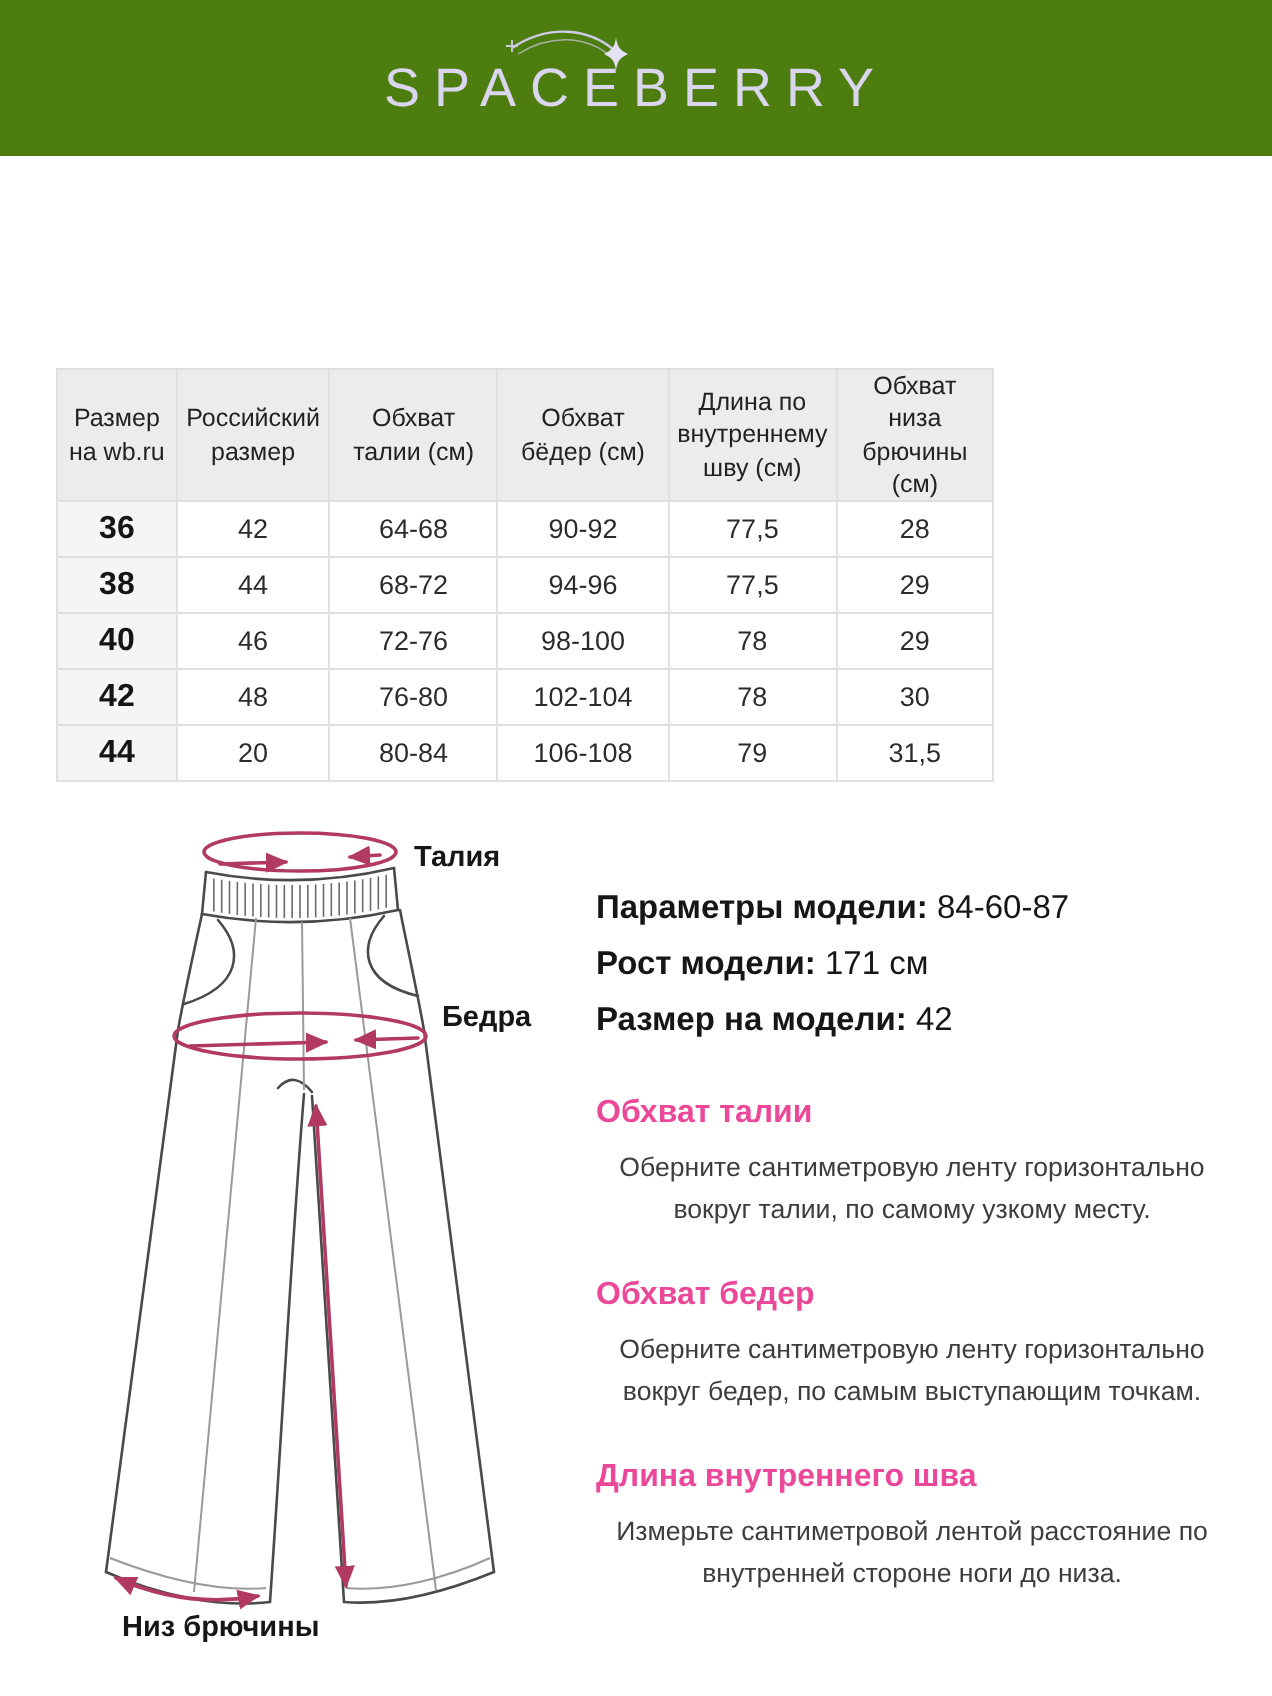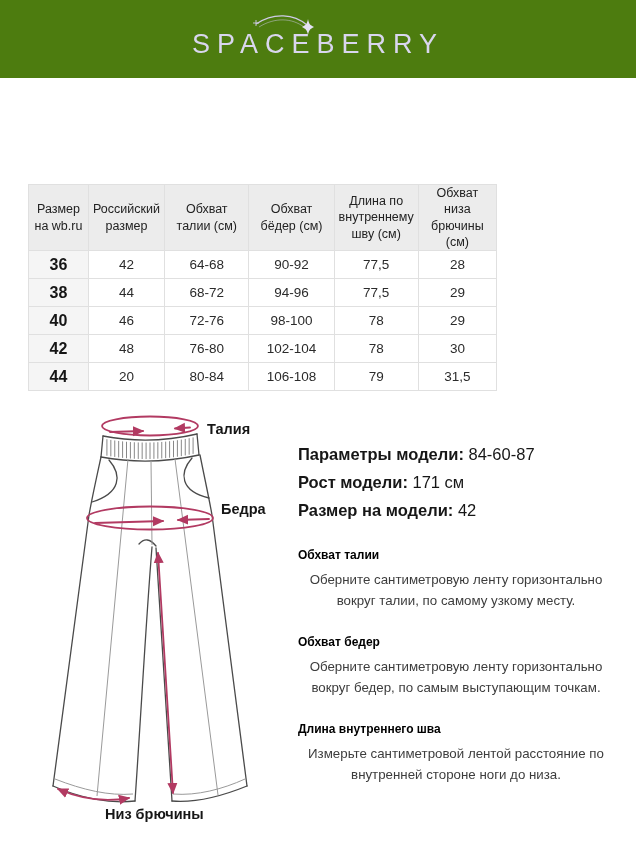"Обхват талии" .guide-title { color: #000000 -> #ec4899; font-size: 12px -> 16px }
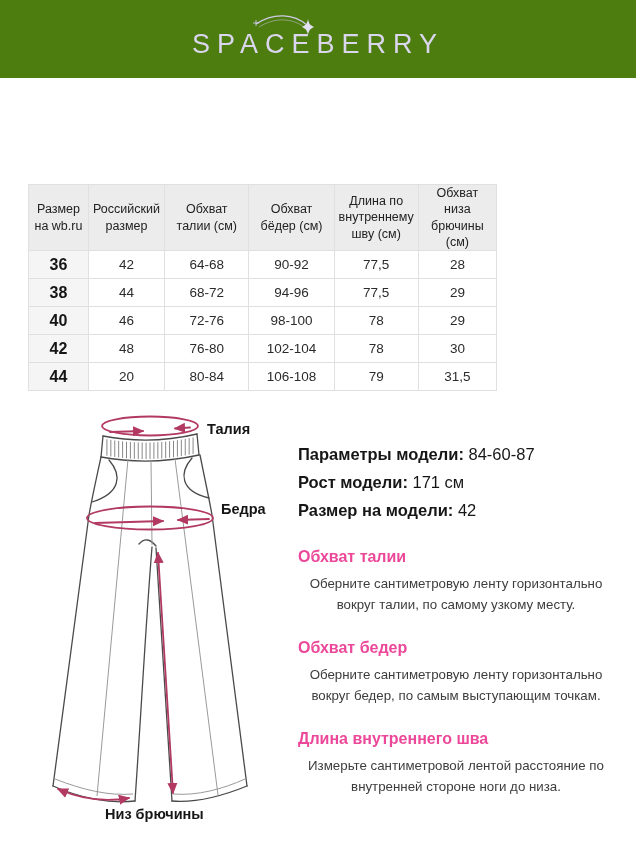"Низ брючины" .lbl-hem { margin-left: 44px -> none }
